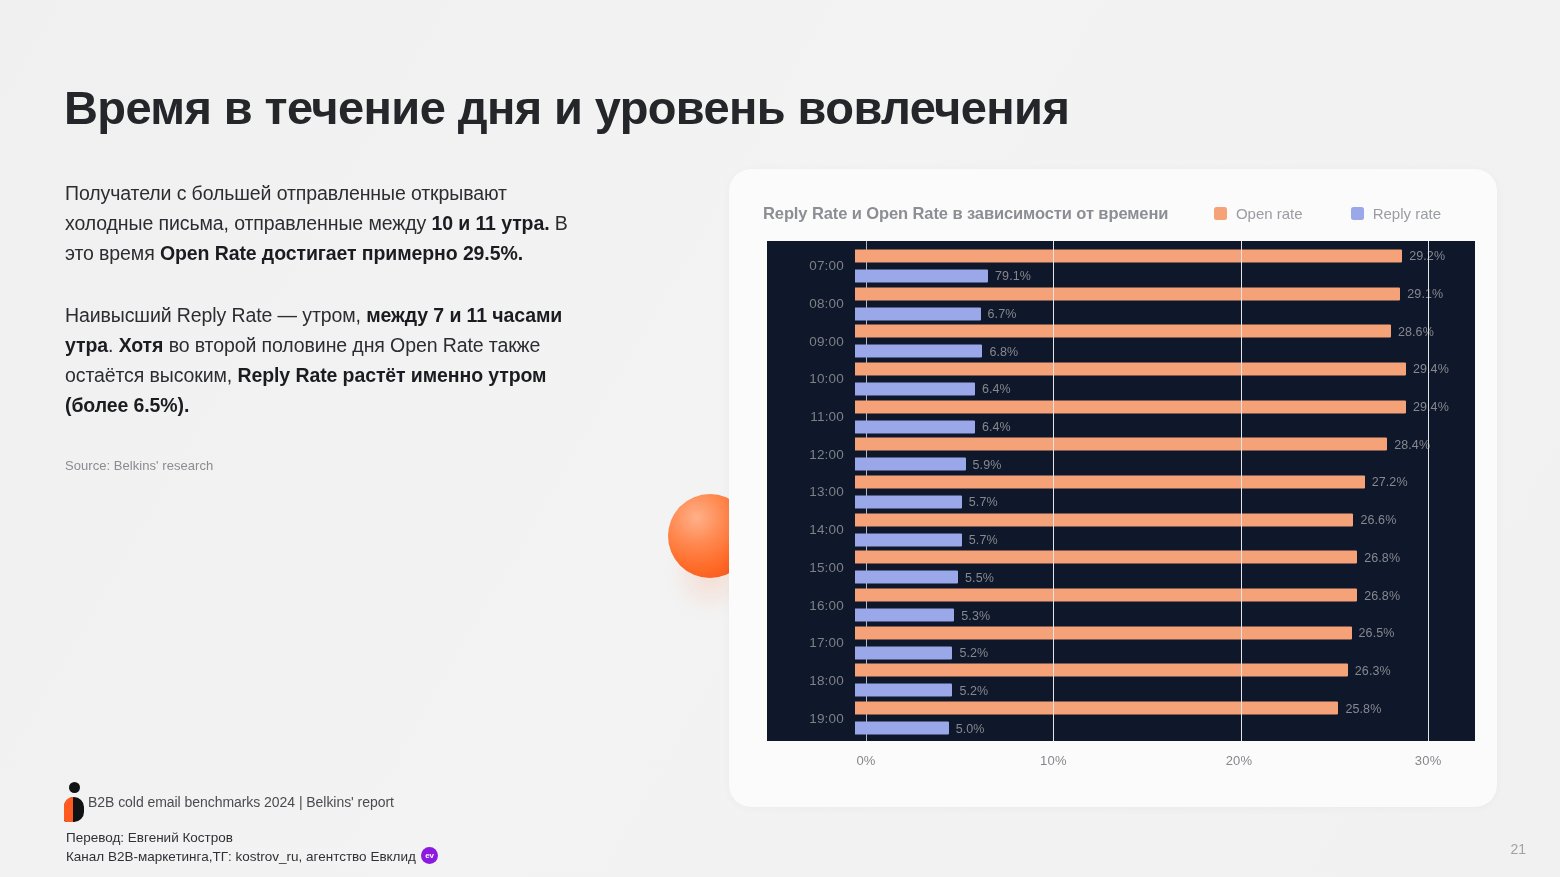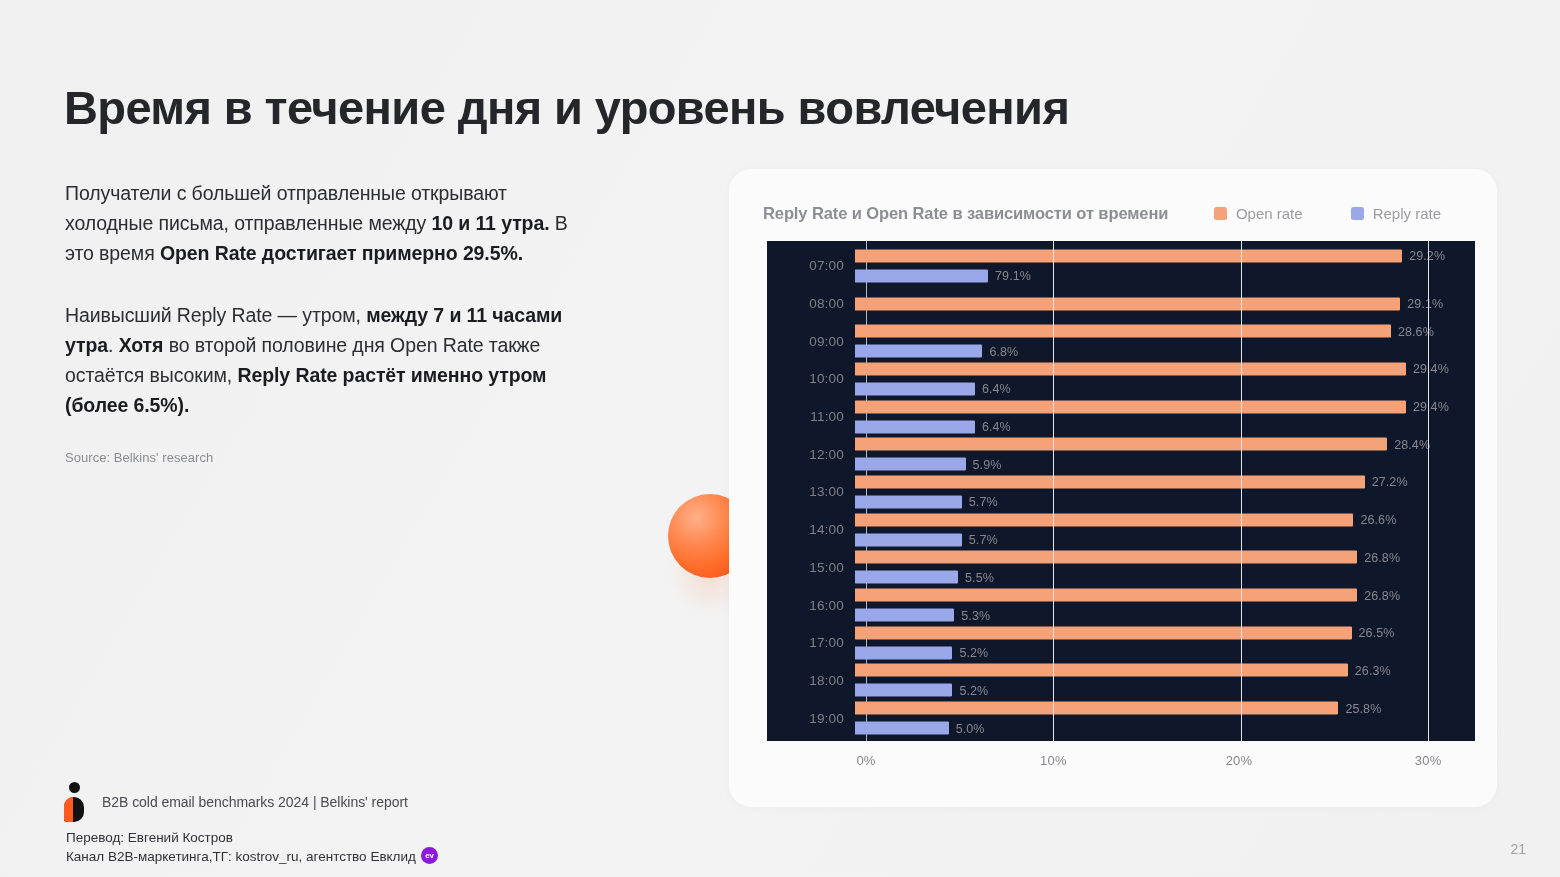"6.7%" div.bar-line { html: none -> <div> <div></div> <span>6.7%</span> </div> }
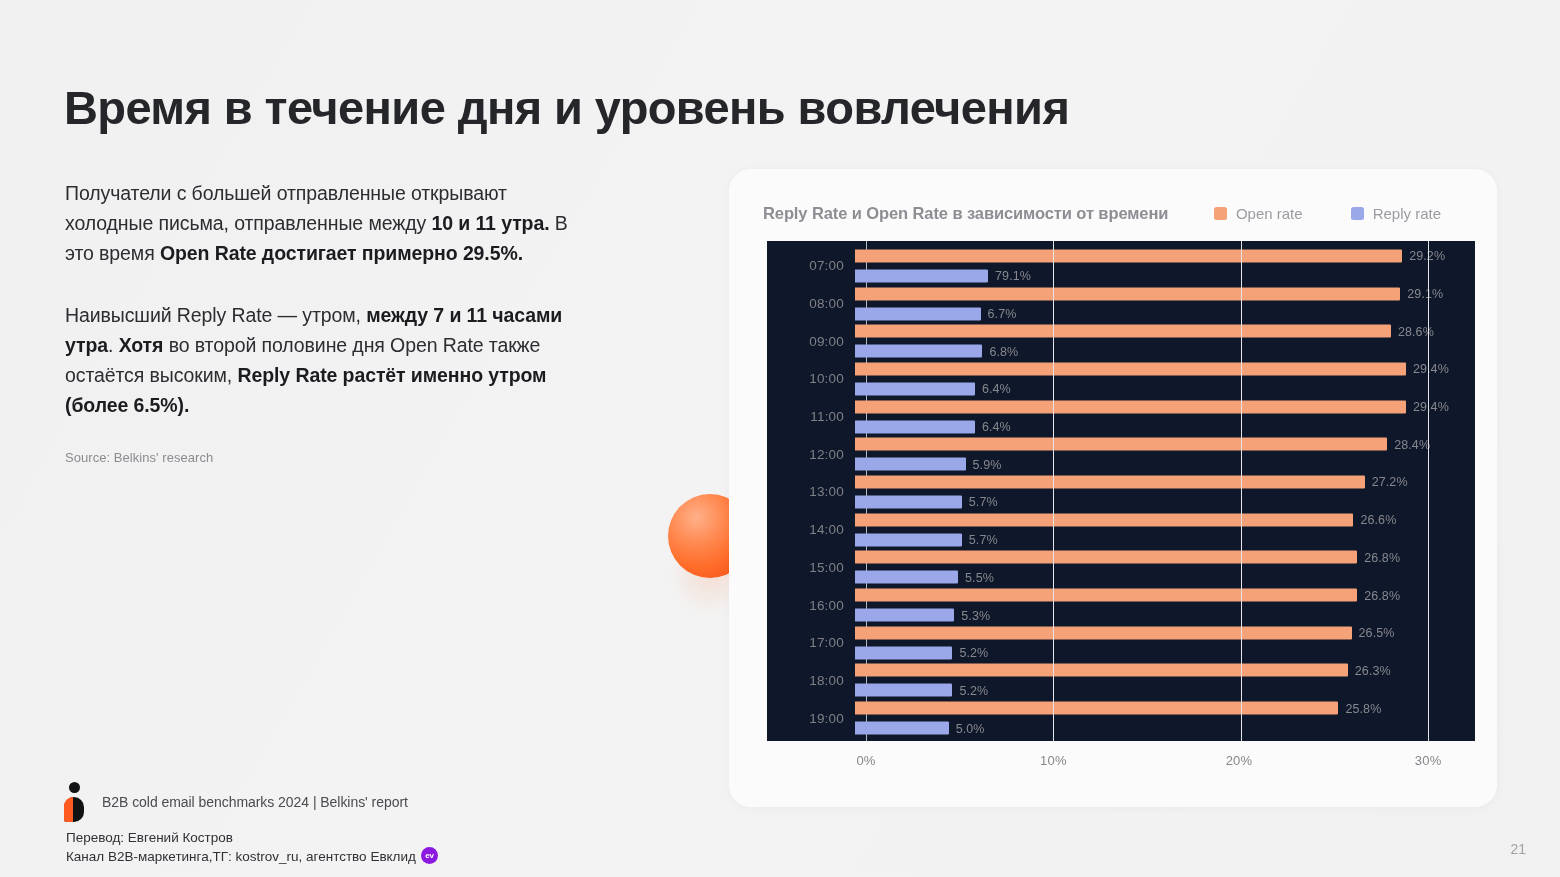"Source: Belkins' research" .source { margin-top: 30px -> 38px }
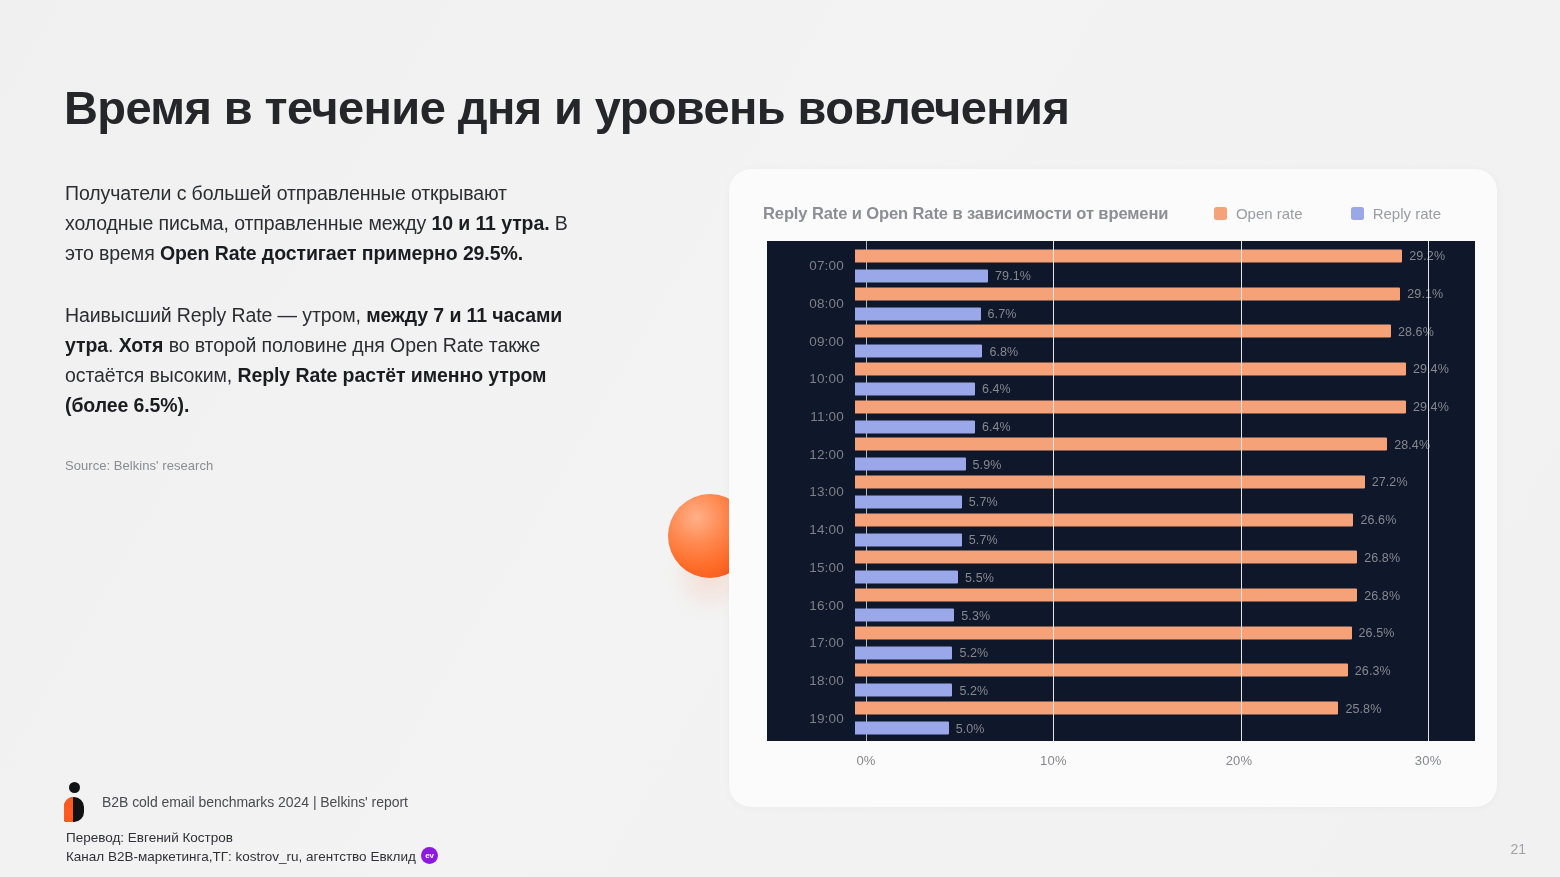"B2B cold email benchmarks 2024" .footer-logo-row { gap: 14px -> 0 }
